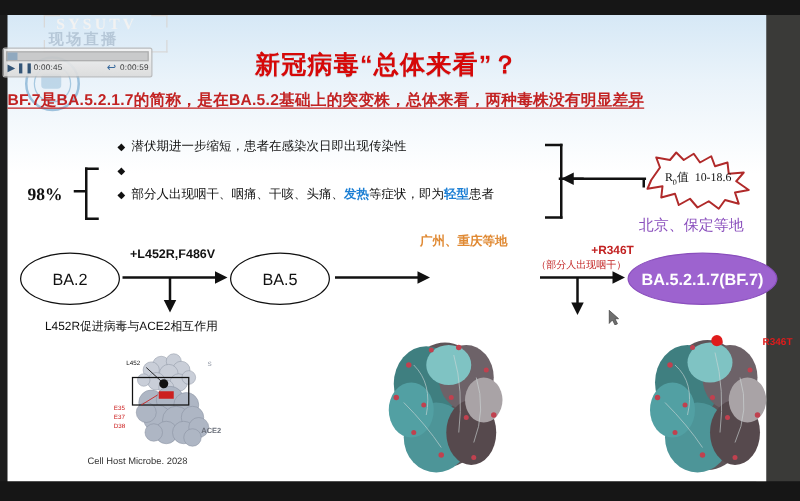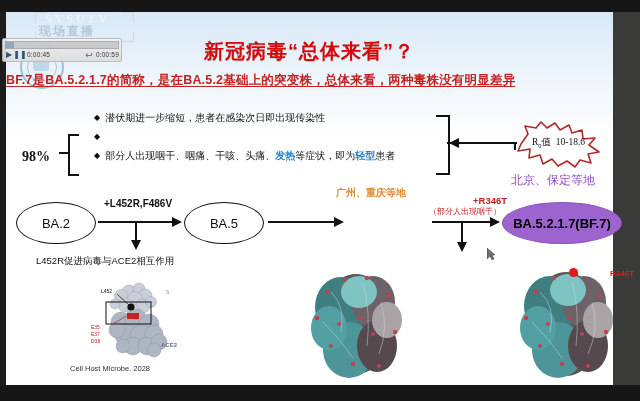"BA.5.2.1.7(BF.7)" .ell.bf7 { color: #000000 -> #ffffff }
